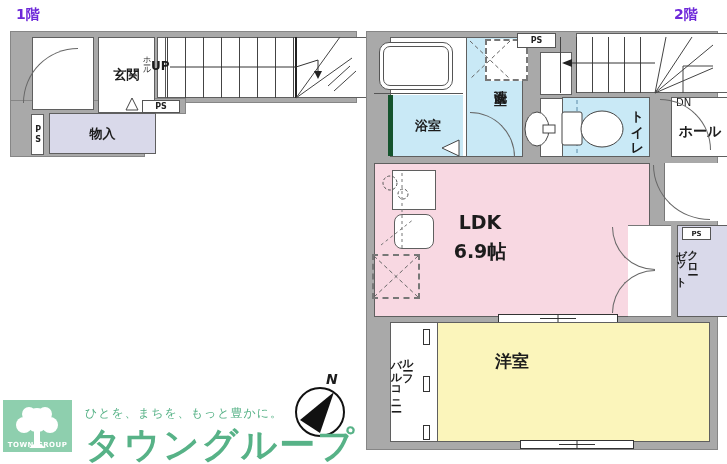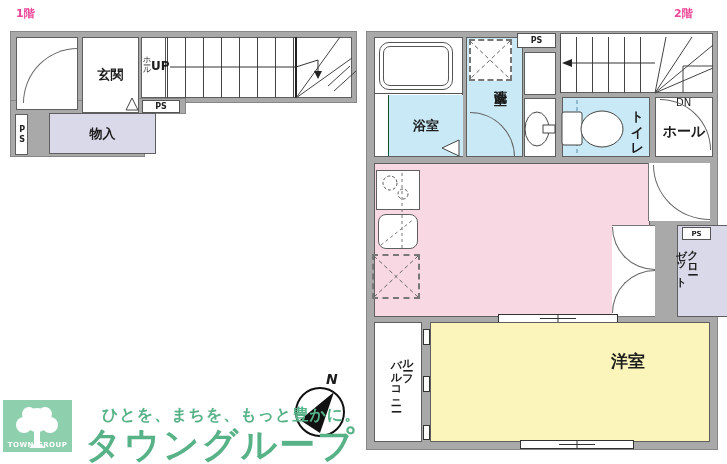"1階" .floor-title { color: #ec4899 -> #6d28d9; font-size: 11px -> 14px }
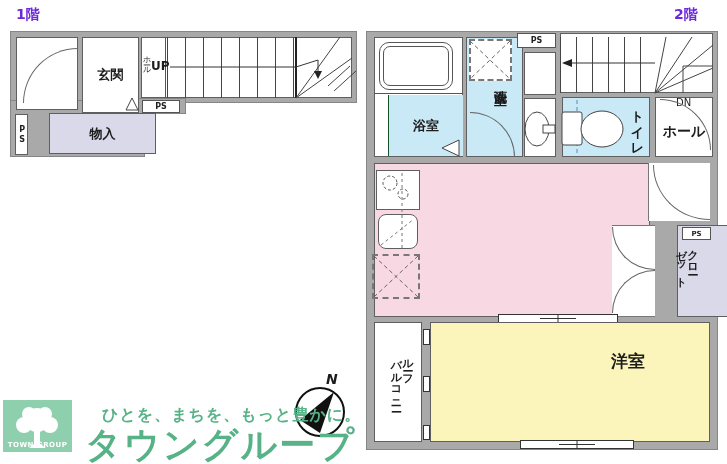"玄関" .white { margin-left: none -> 16px }
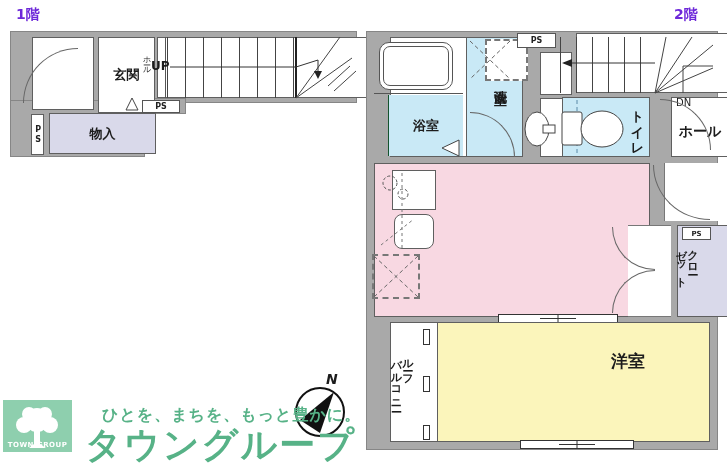"浴室" div.abs { border-left: 1px solid #14532d -> 5px solid #14532d }
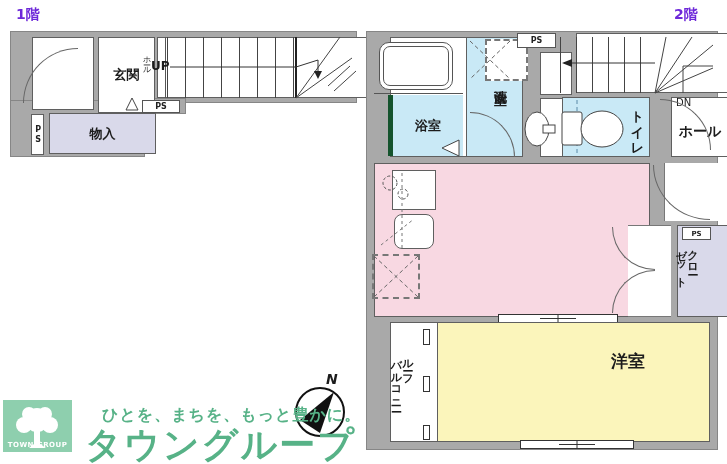"LDK" div.abs { html: none -> <div> <div>LDK</div> <div>6.9帖</div> </div> }
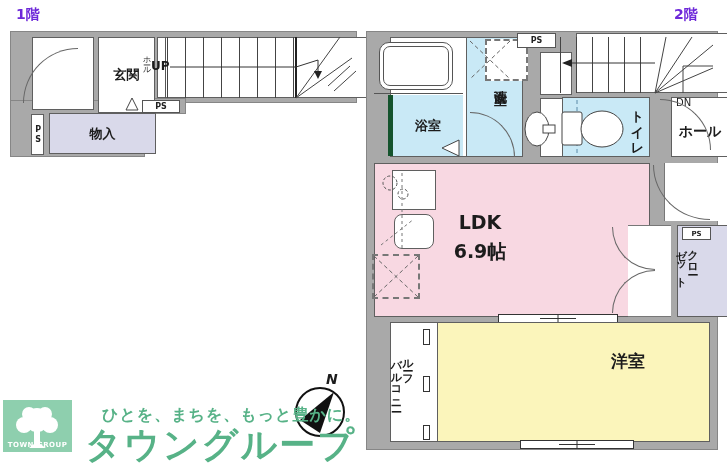"洋室" div.abs { text-align: right -> left }
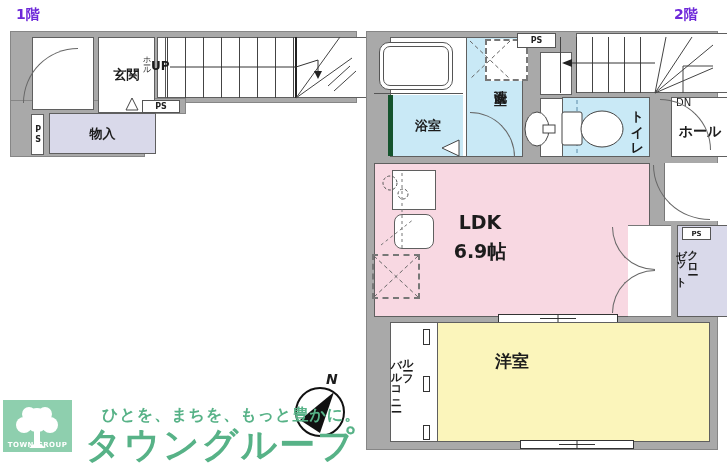"ひとを、まちを、もっと豊かに。" div.abs { font-size: 16px -> 12px; font-weight: bold -> normal; left: 102px -> 85px }
